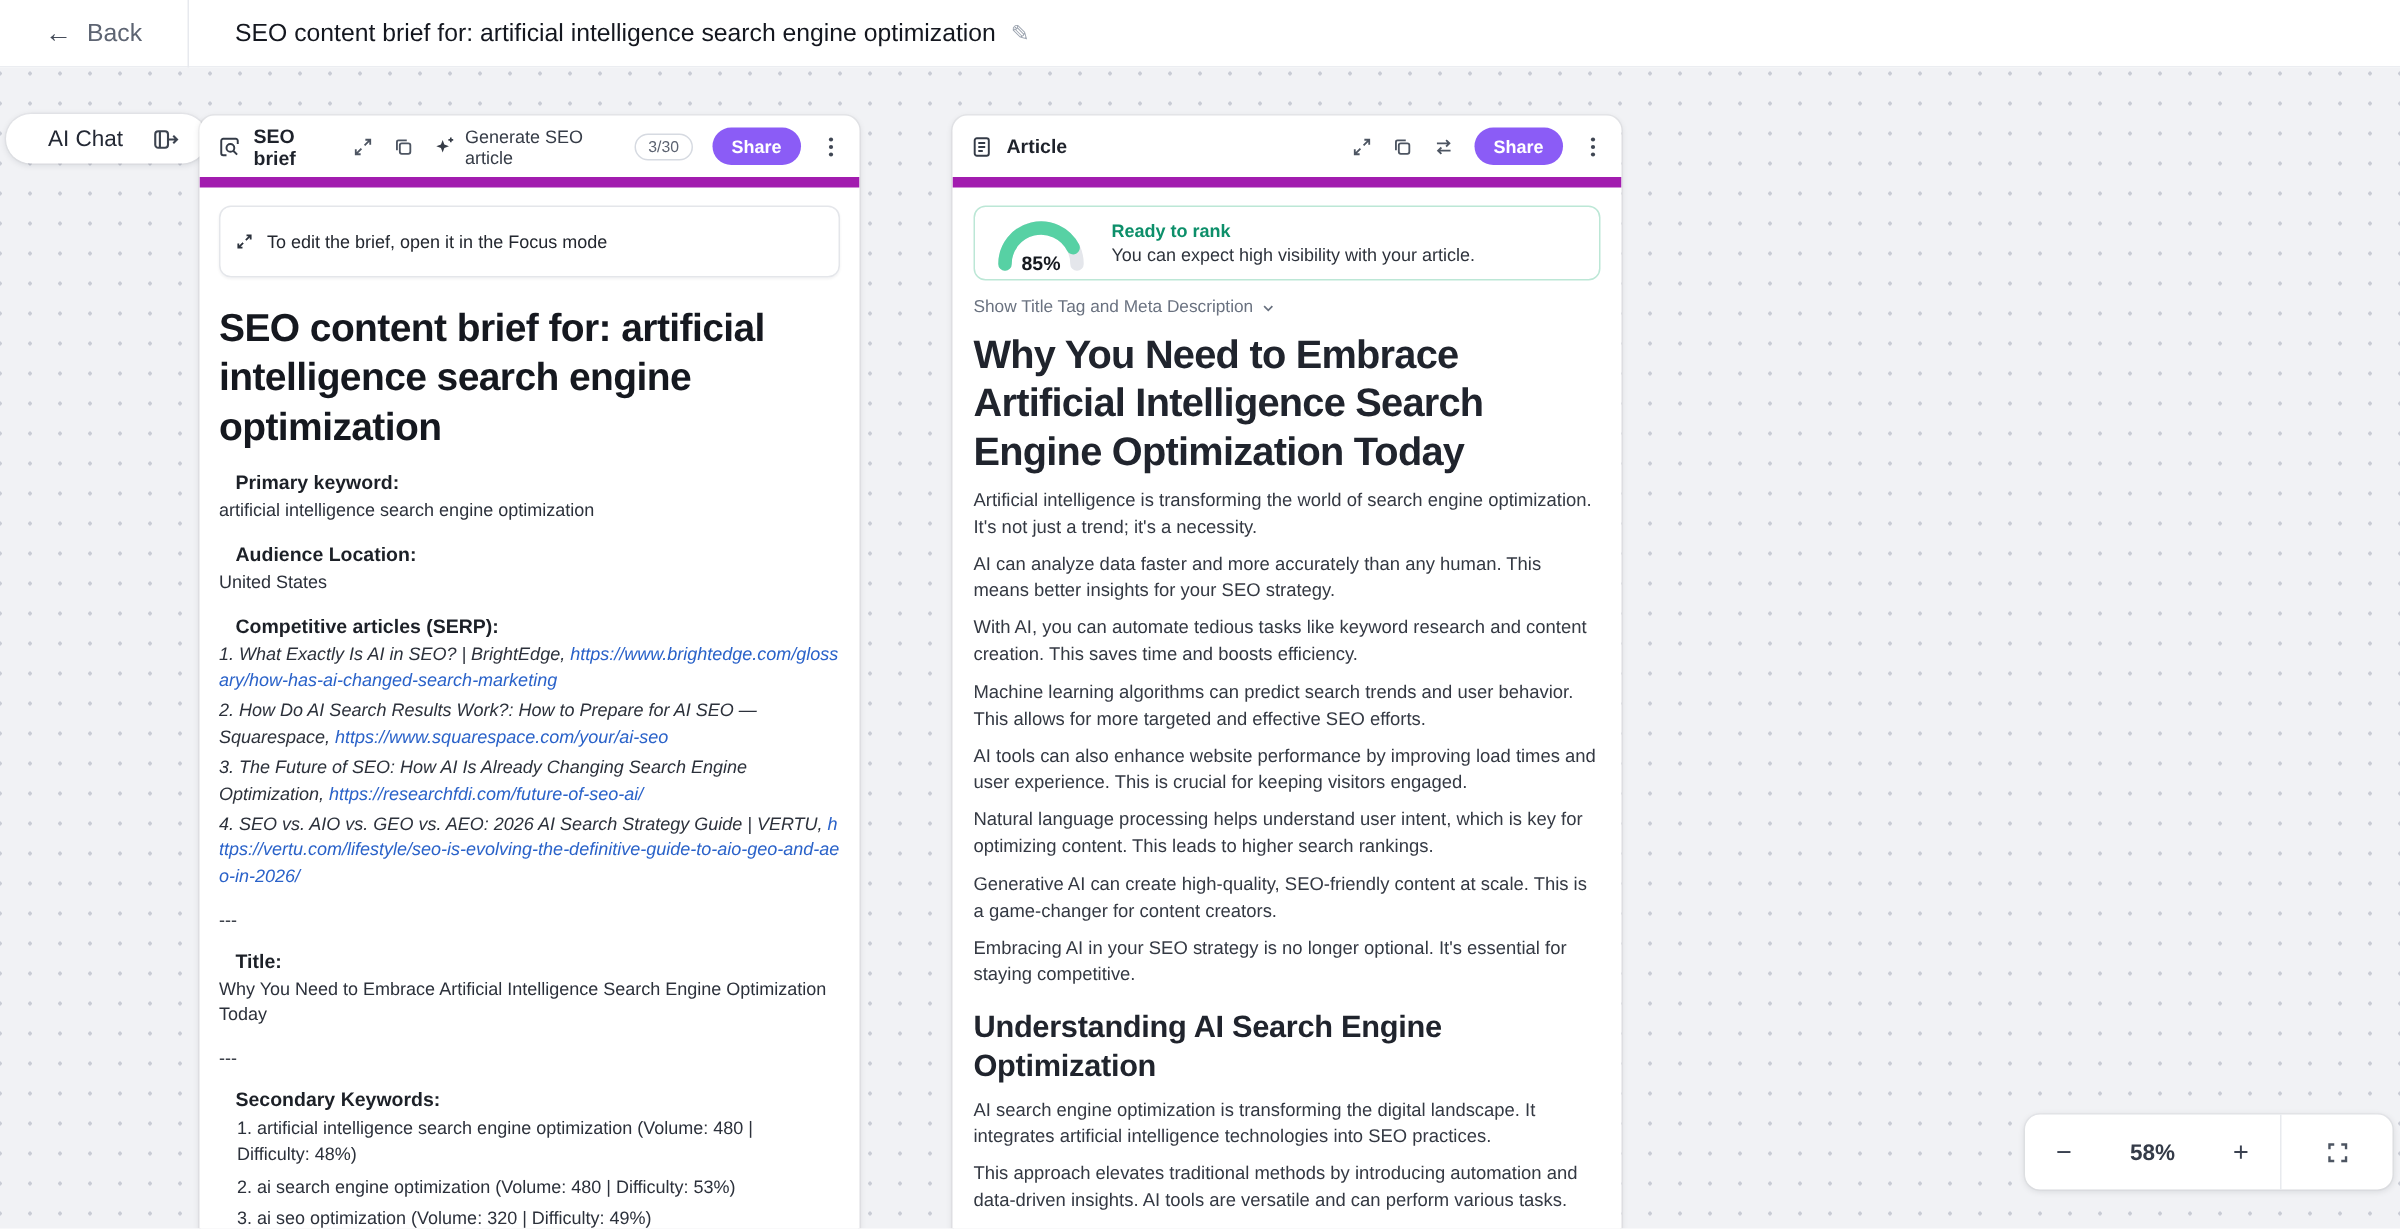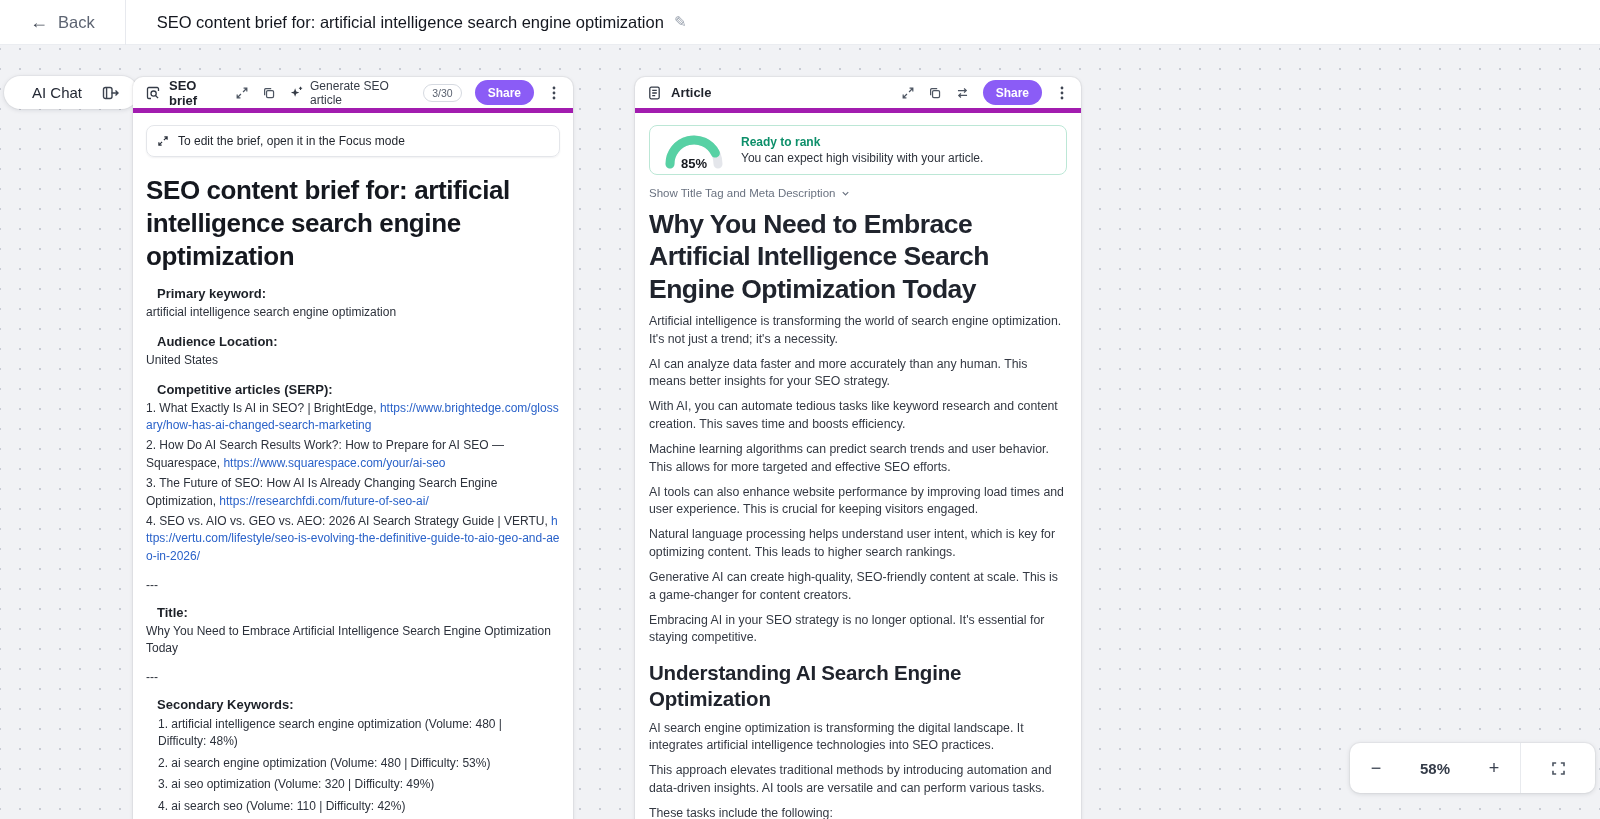"SEO brief" .card-head { border-bottom: 5px solid #a21caf -> 7px solid #a21caf; height: 36px -> 48px }
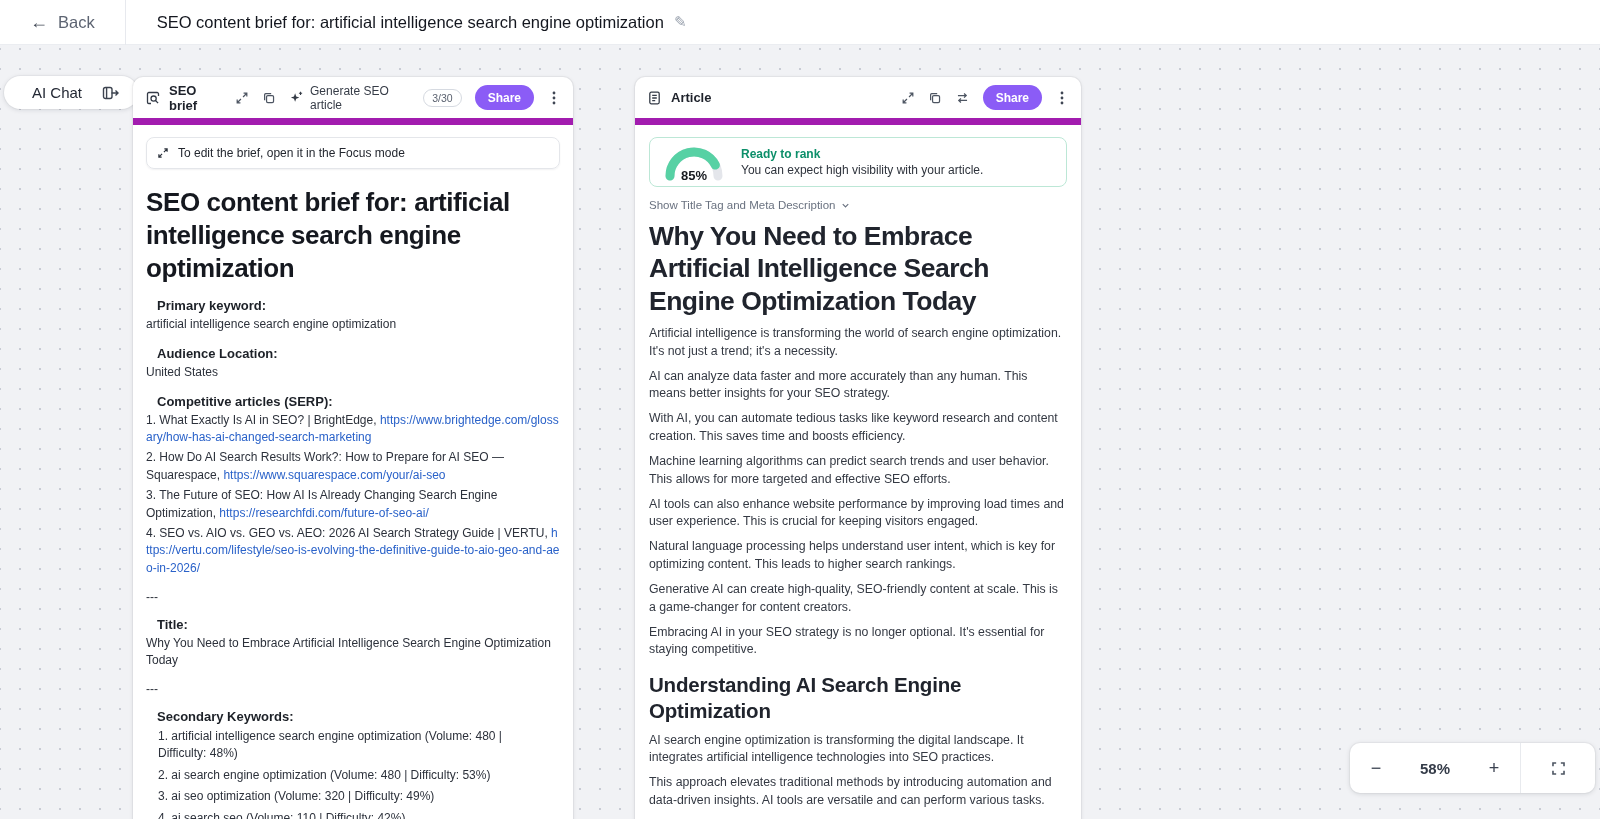"To edit the brief, open" .focus-note { height: 32px -> 48px }
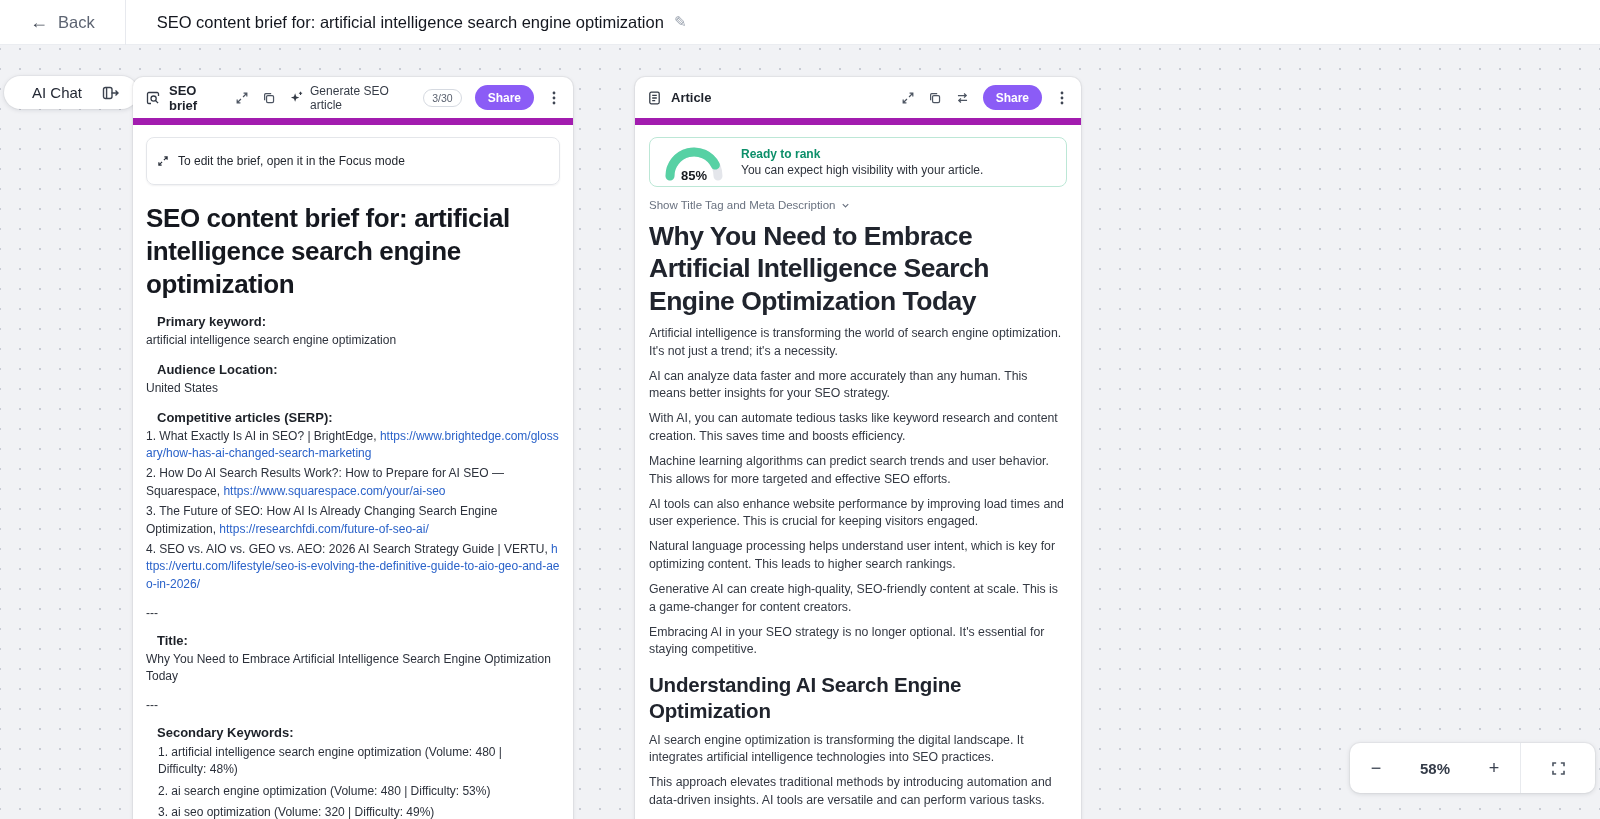"1. What Exactly Is AI" .serp-line { font-style: none -> italic }
